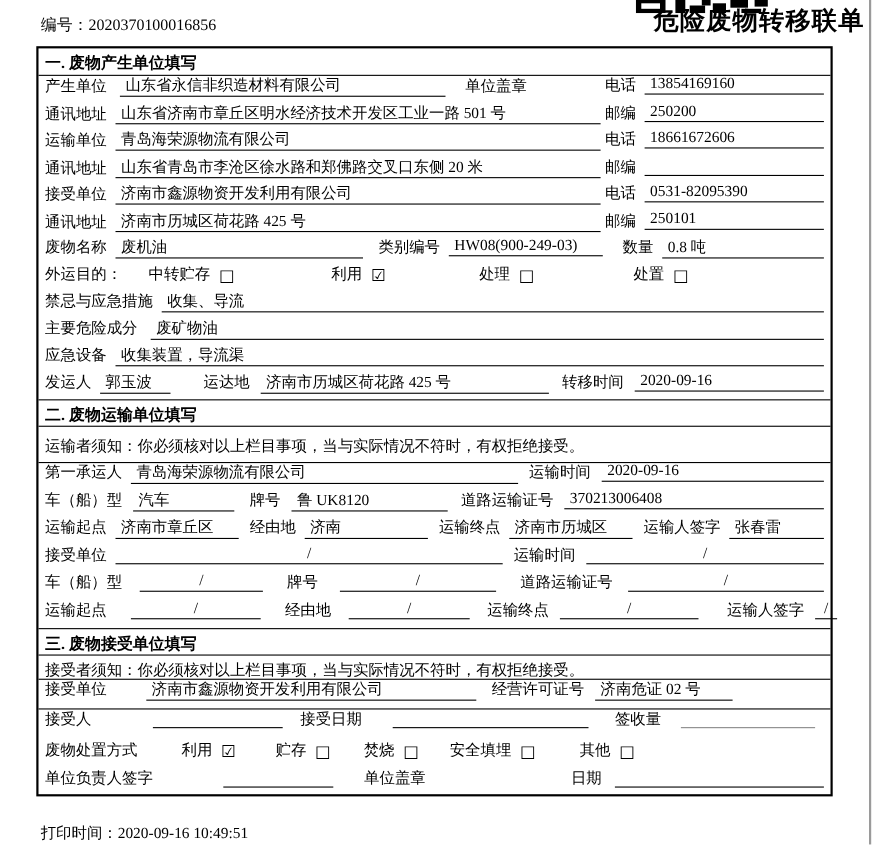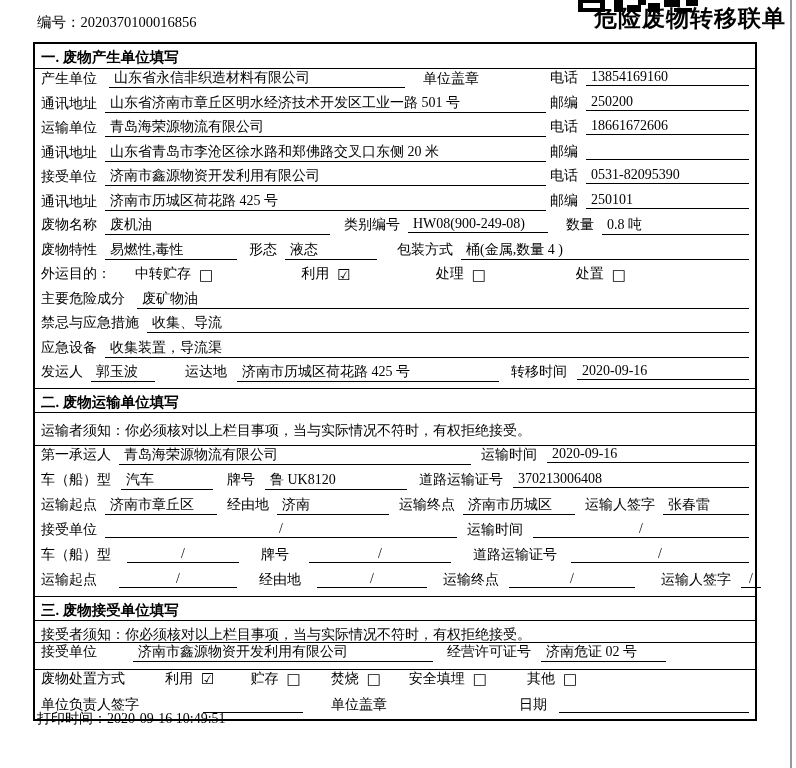"HW08(900-249-08)" span.fill { text: 900-249-08 -> 900-249-03 }
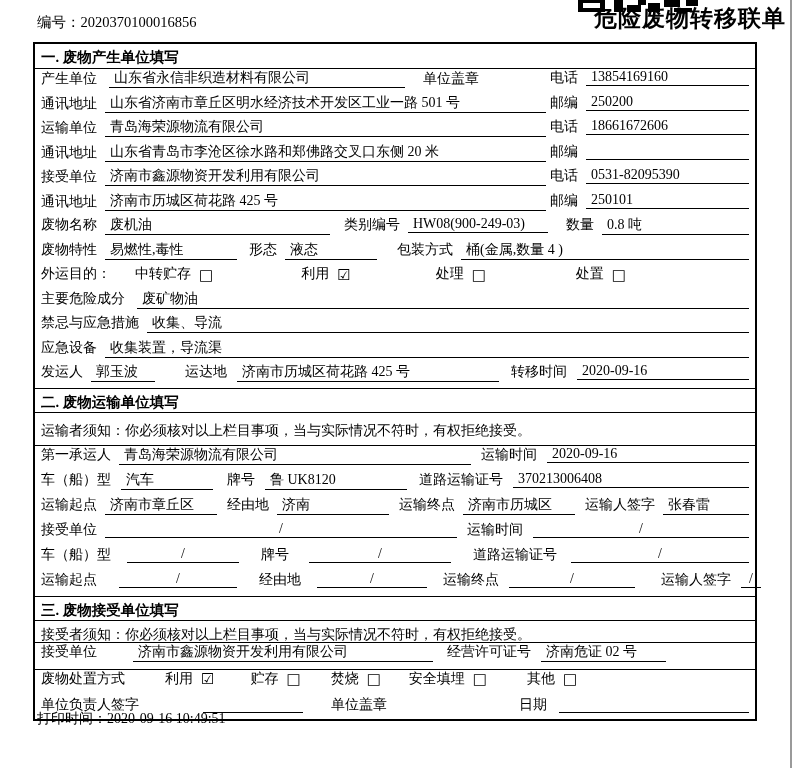"废物特性" div.frow { html: <div> <span>废物特性</span> <span>易燃性,毒性</span> <span>形态</span> <span>液态</span> <span>包装方式</span> <span>桶(金属,数量 4 )</span> </div> -> none }
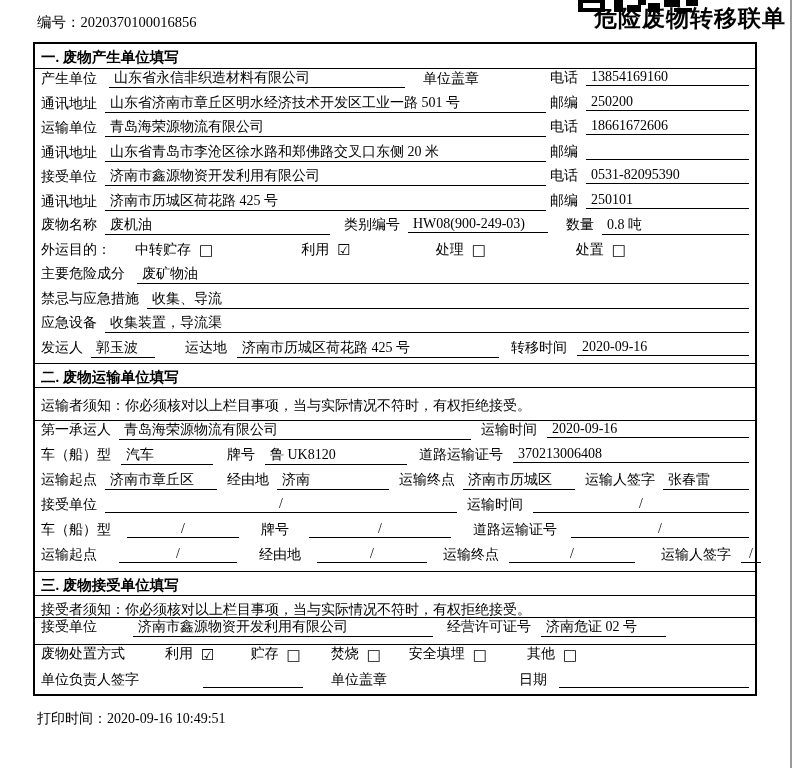"主要危险成分" div.frow { order: before "禁忌与应急措施" -> after "禁忌与应急措施" }
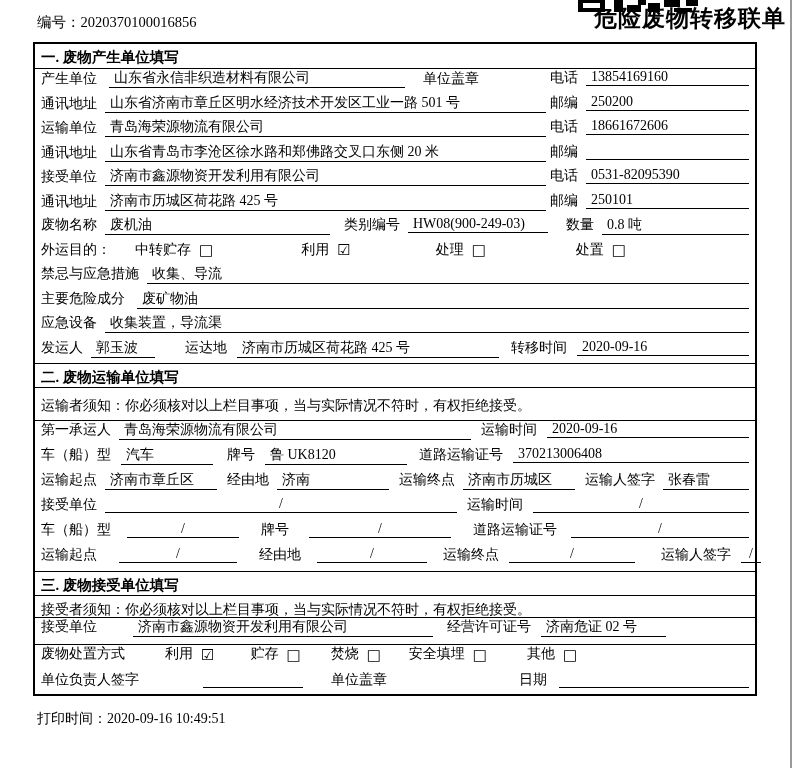"接受人" div.frow { html: none -> <div> <span>接受人</span> <span></span> <span>接受日期</span> <span></span> <span>签收量</span> <span></span> </div> }
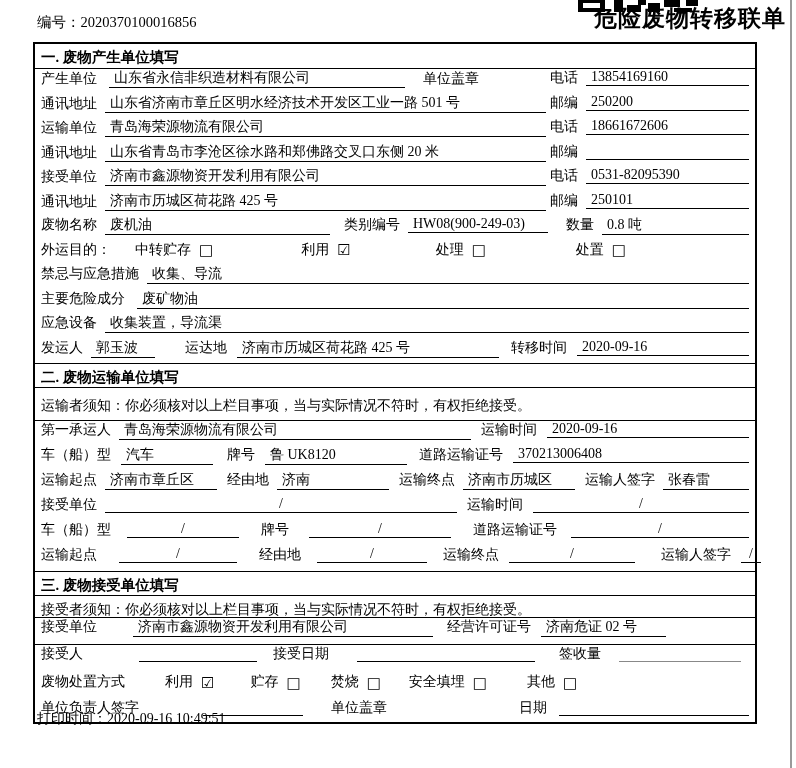"打印时间：2020-09-16 10:49:51" .print-line { top: 710px -> 749px }
